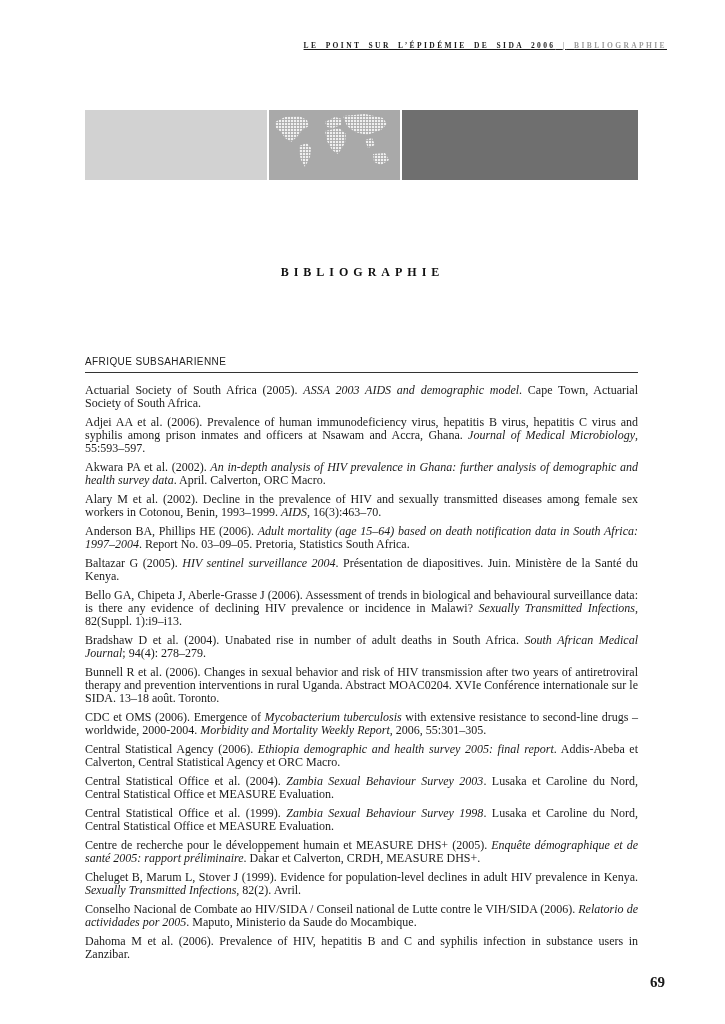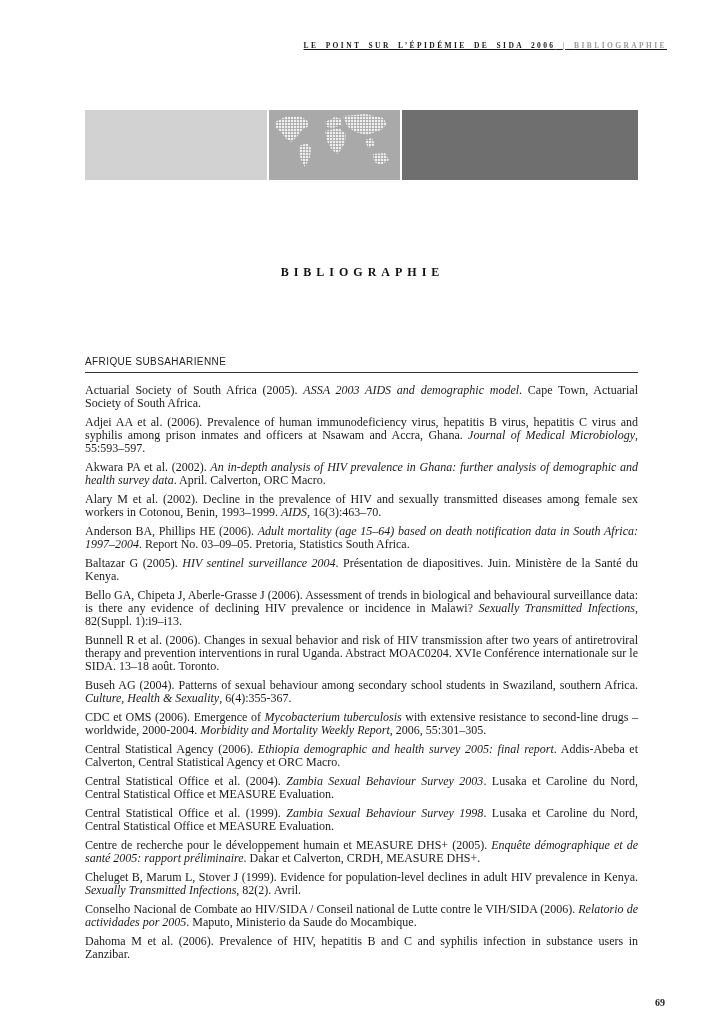"Bradshaw D et al. (2004)." p.ref { html: none -> <p><span>Bradshaw D et al. (2004). Unabated rise in number of adult deaths in South Africa. </span><span>South African Medical Journal</span><span>; 94(4): 278–279.</span></p> }
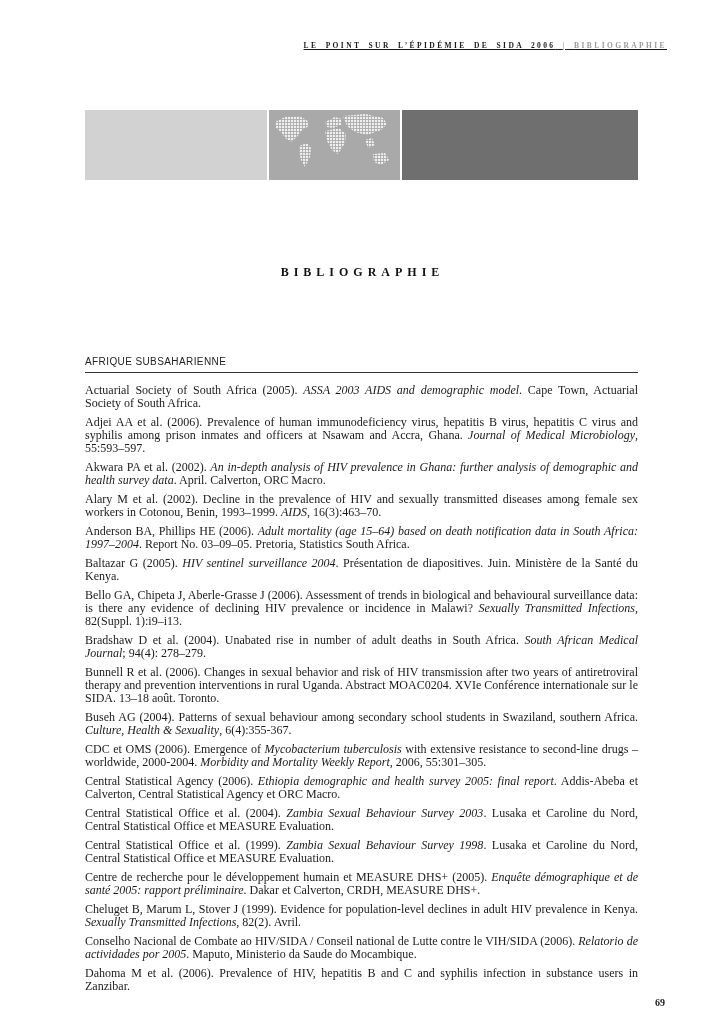"Buseh AG (2004). Patterns of" p.ref { html: <p><span>Buseh AG (2004). Patterns of sexual behaviour among secondary school students in Swaziland, southern Africa. </span><span>Culture, Health &amp; Sexuality</span><span>, 6(4):355-367.</span></p> -> none }
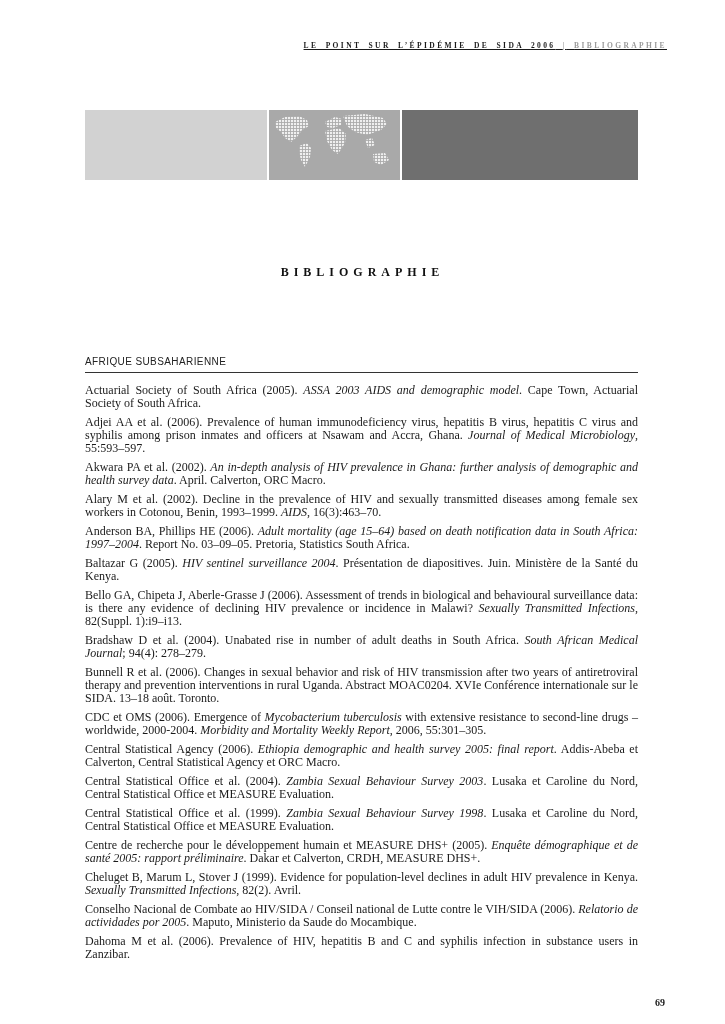"69" .page-number { font-size: 10px -> 15px; top: 997px -> 974px }
